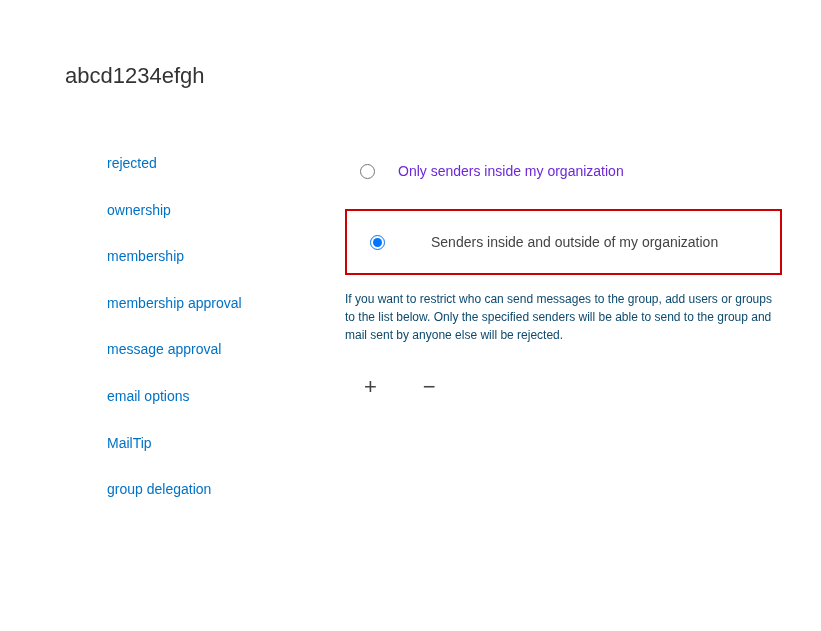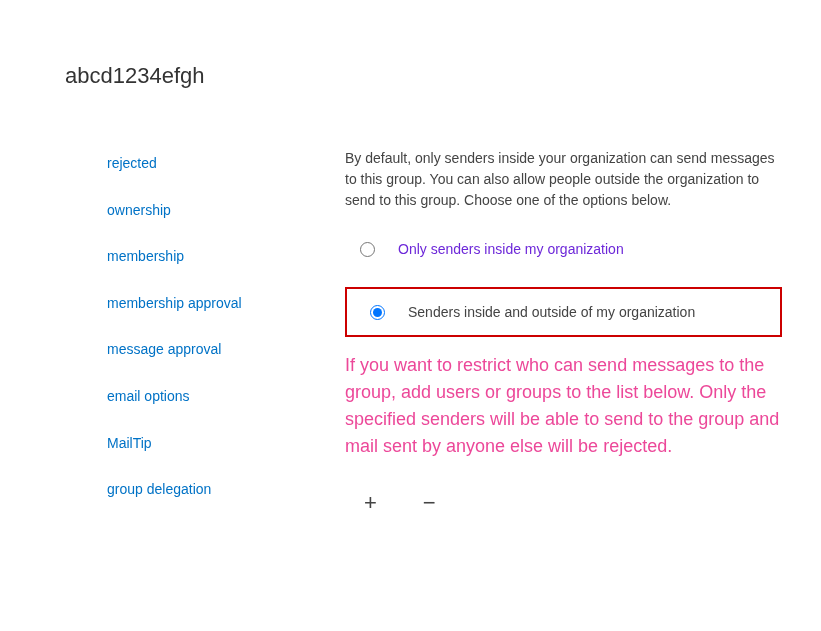"By default, only senders inside" p.description-text { html: <p>By default, only senders inside your organization can send messages to this group. You can also allow people outside the organization to send to this group. Choose one of the options below.</p> -> none }
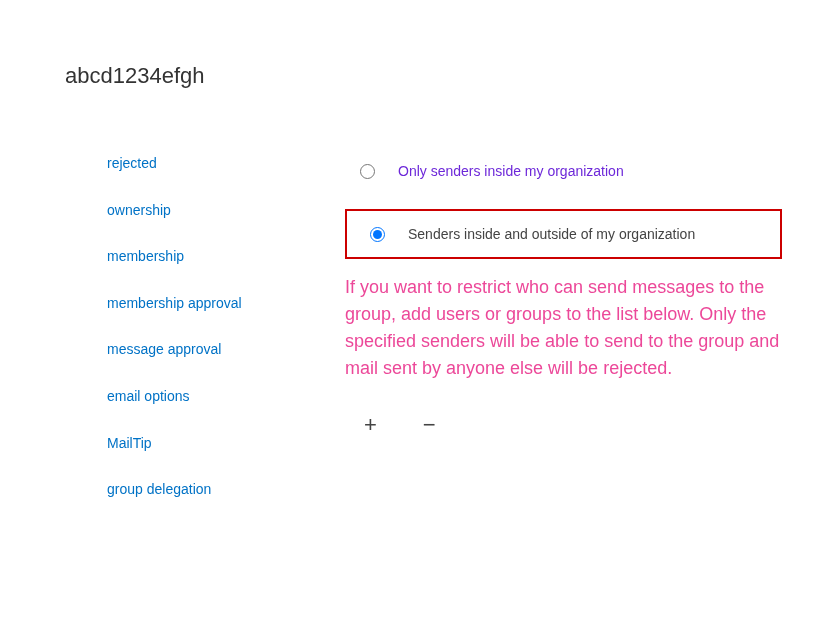"Senders inside and outside of" .radio-highlighted { gap: none -> 23px; padding: 0 8px -> 8px 8px }
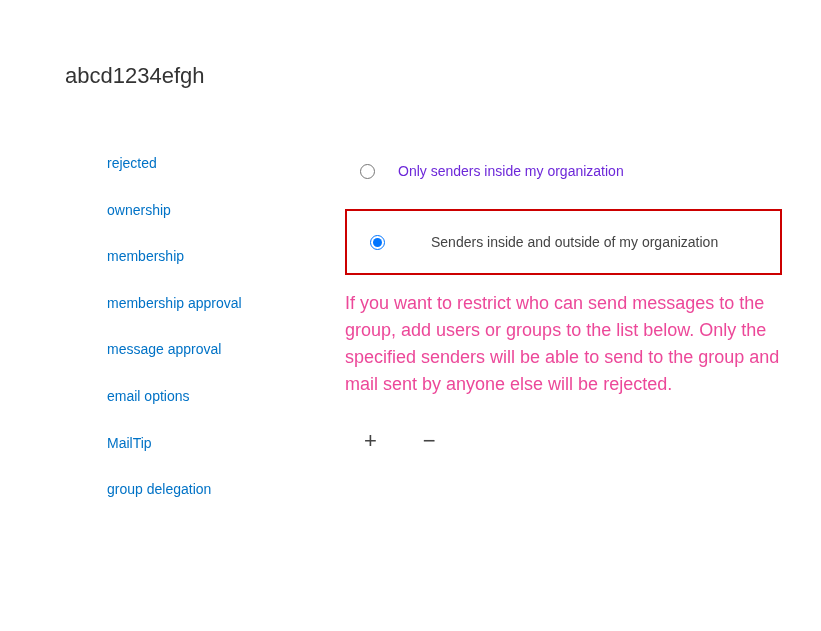"If you want to restrict" .restrict-text { color: #ec4899 -> #0c4a6e; font-size: 18px -> 12px }
